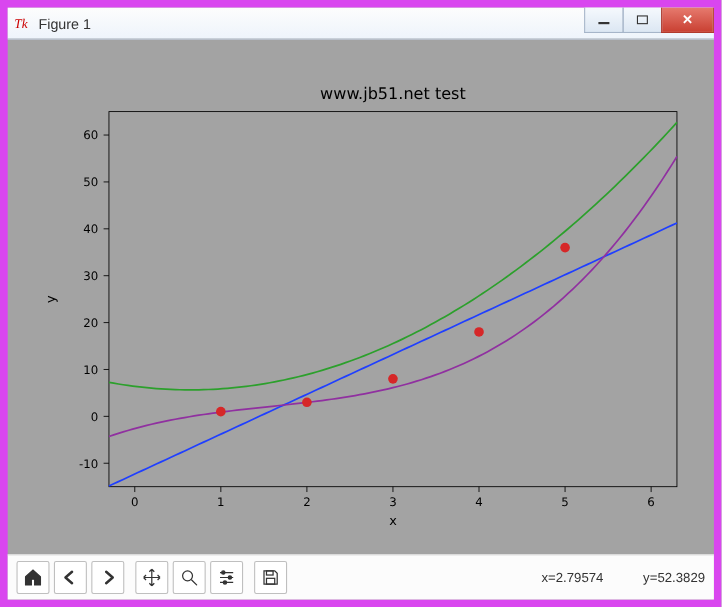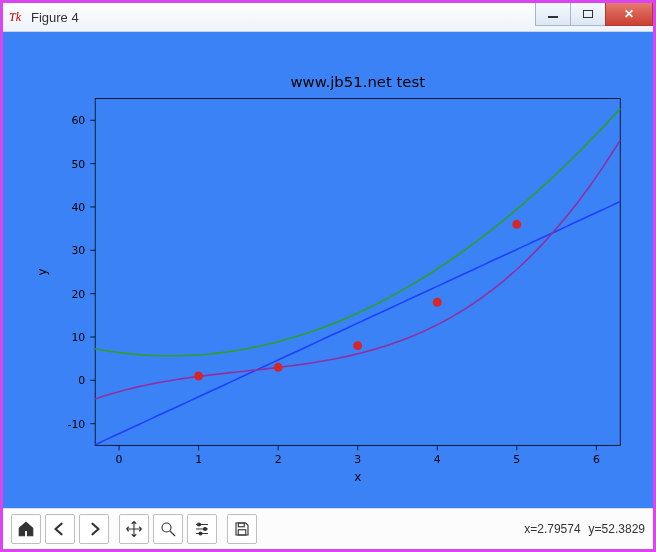"Tk" .window { background: #3b82f6 -> #a3a3a3; border: 3px solid #d946ef -> 7px solid #d946ef }
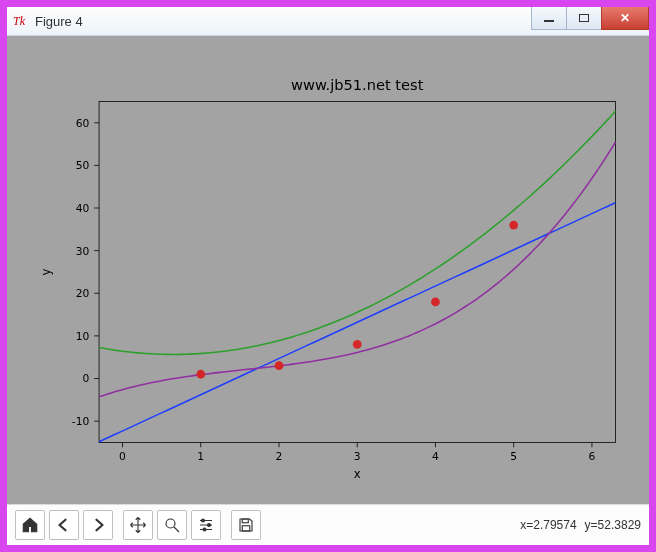"Figure 4" span.title { text: 4 -> 1 }
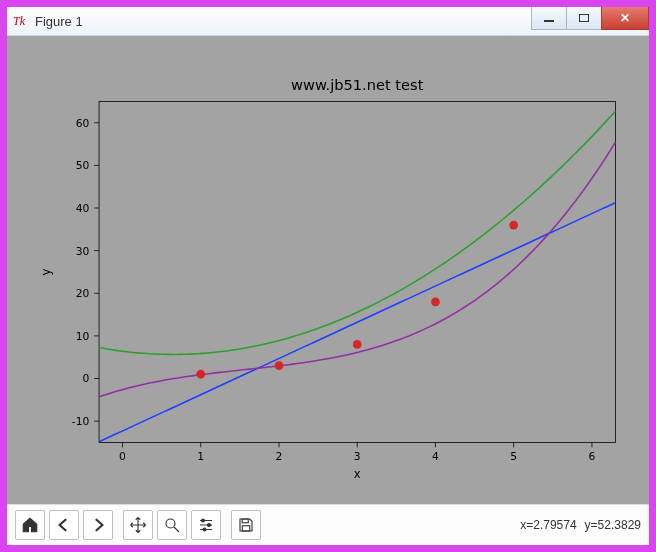"x=2.79574" .coords { gap: 8px -> 36px }
